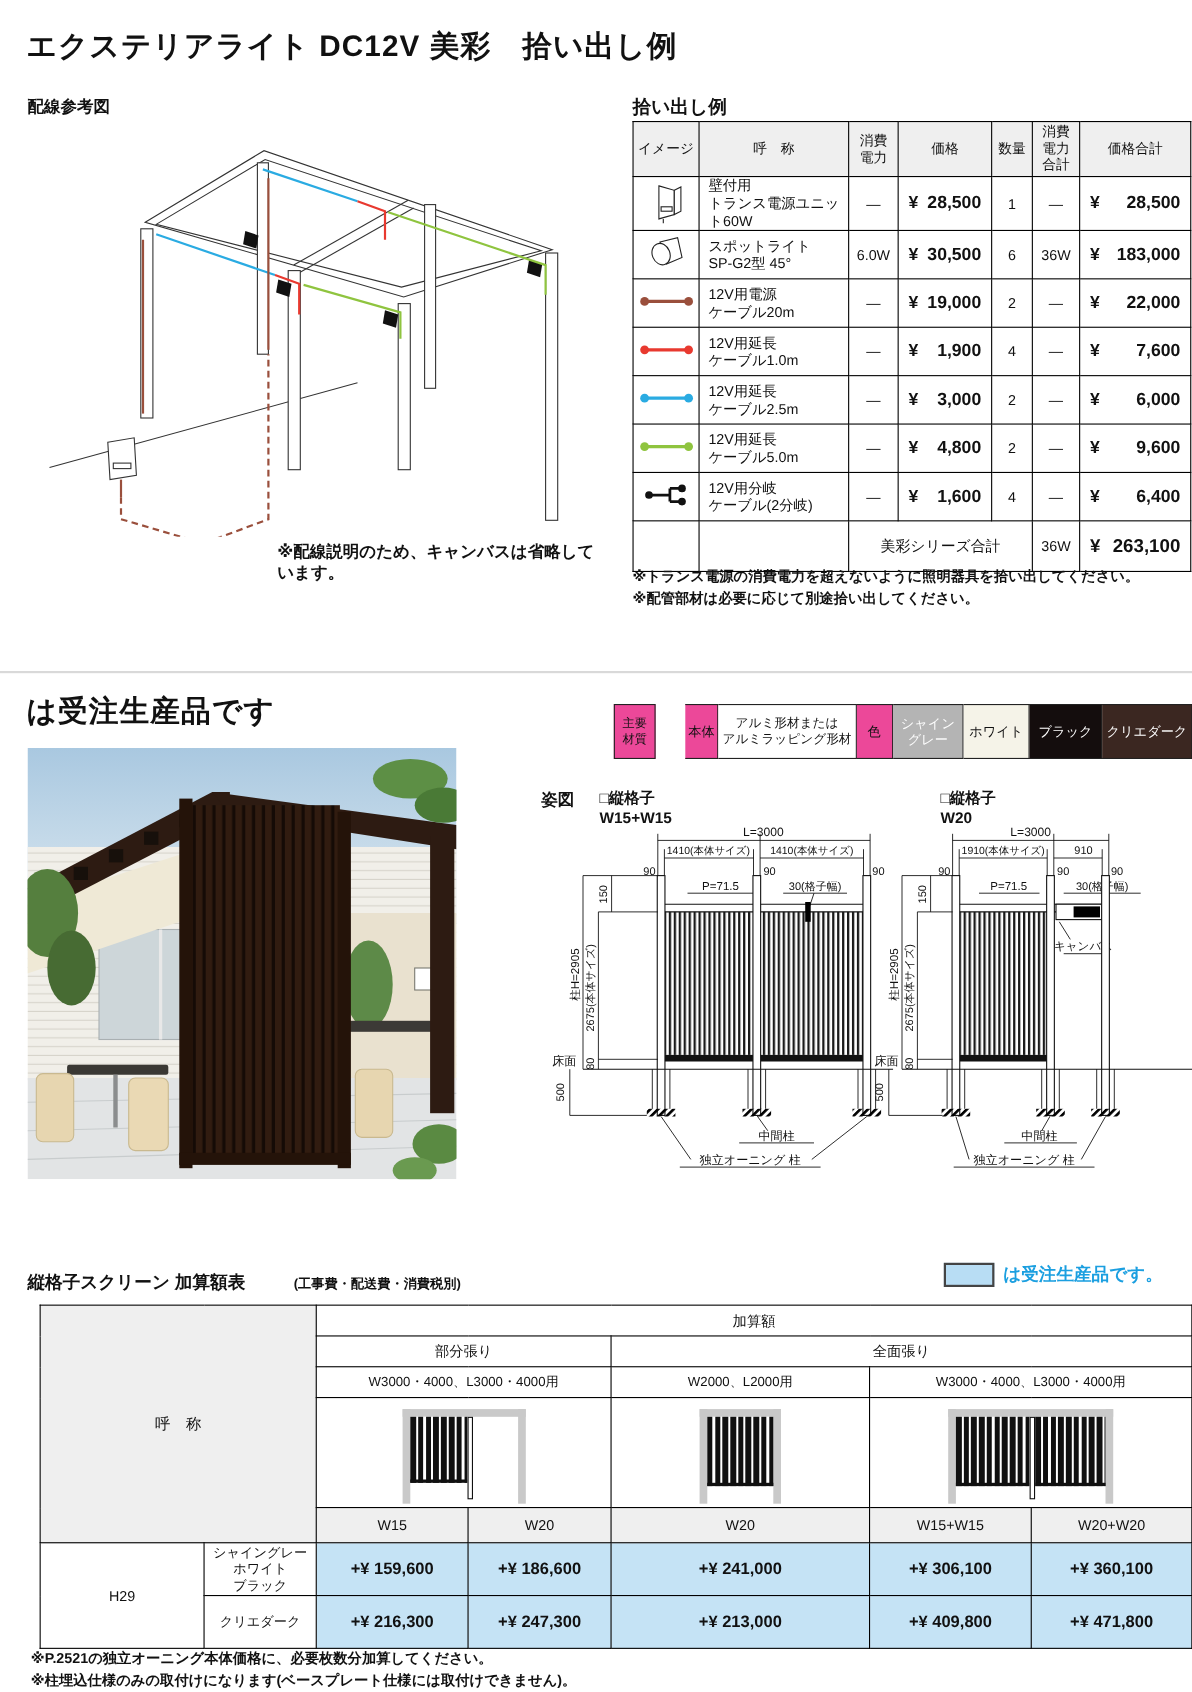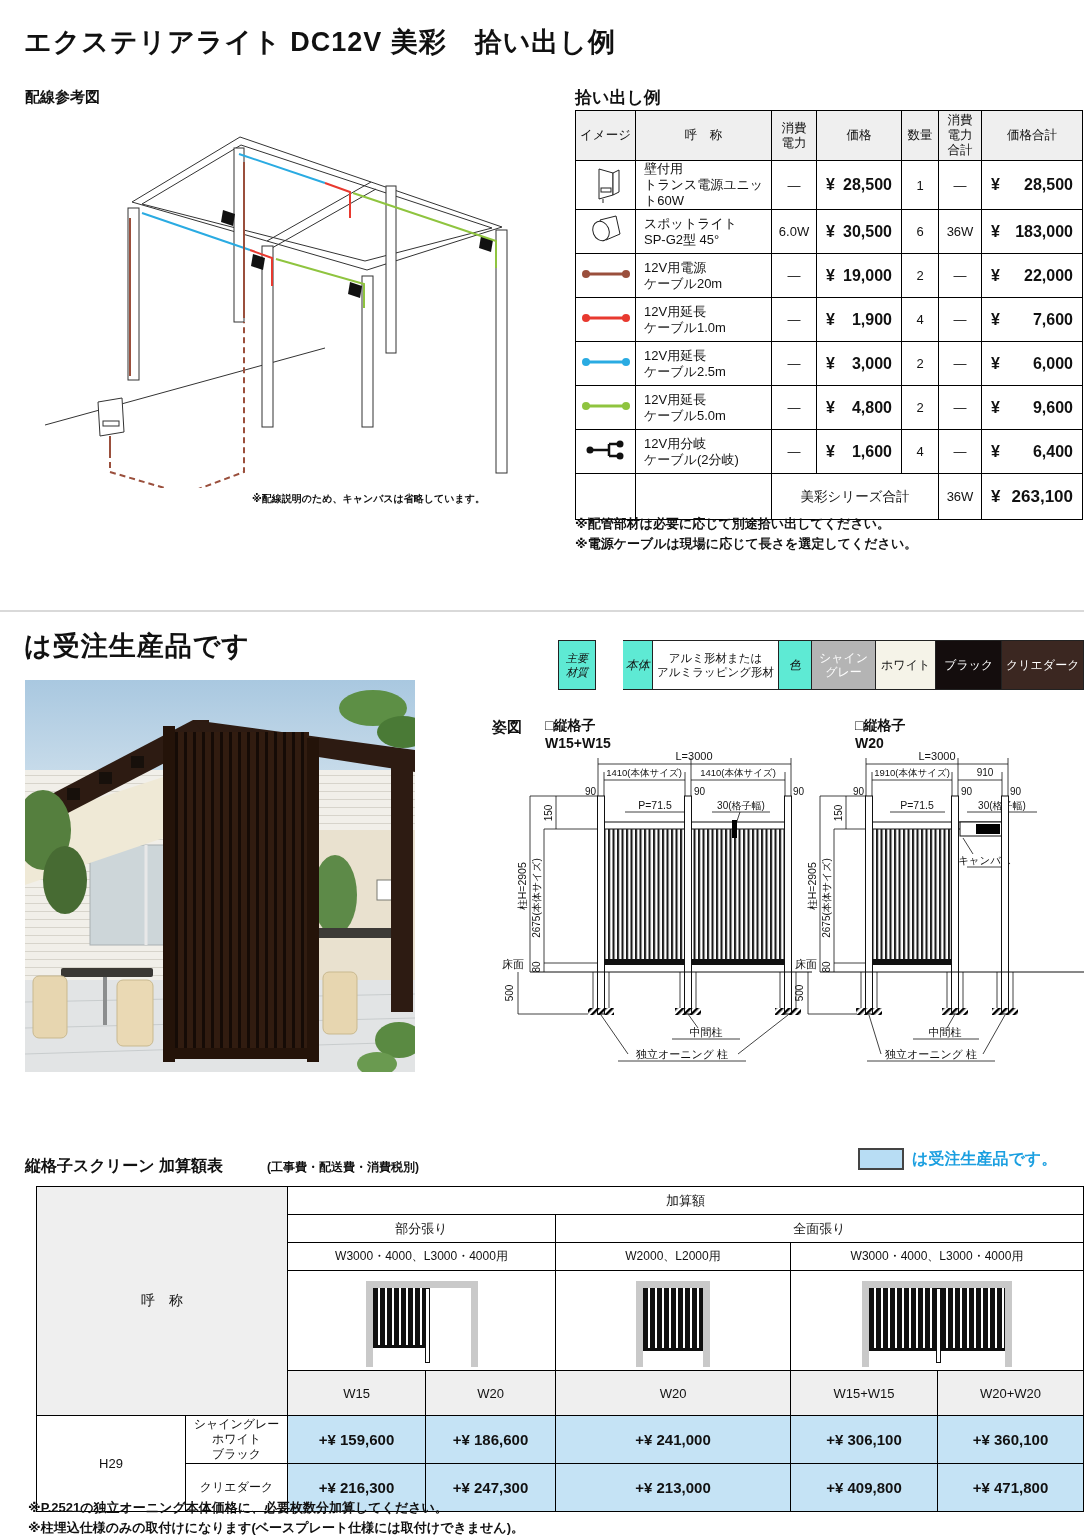"※配線説明のため、キャンバスは省略しています。" div.abs { font-size: 10px -> 15px }
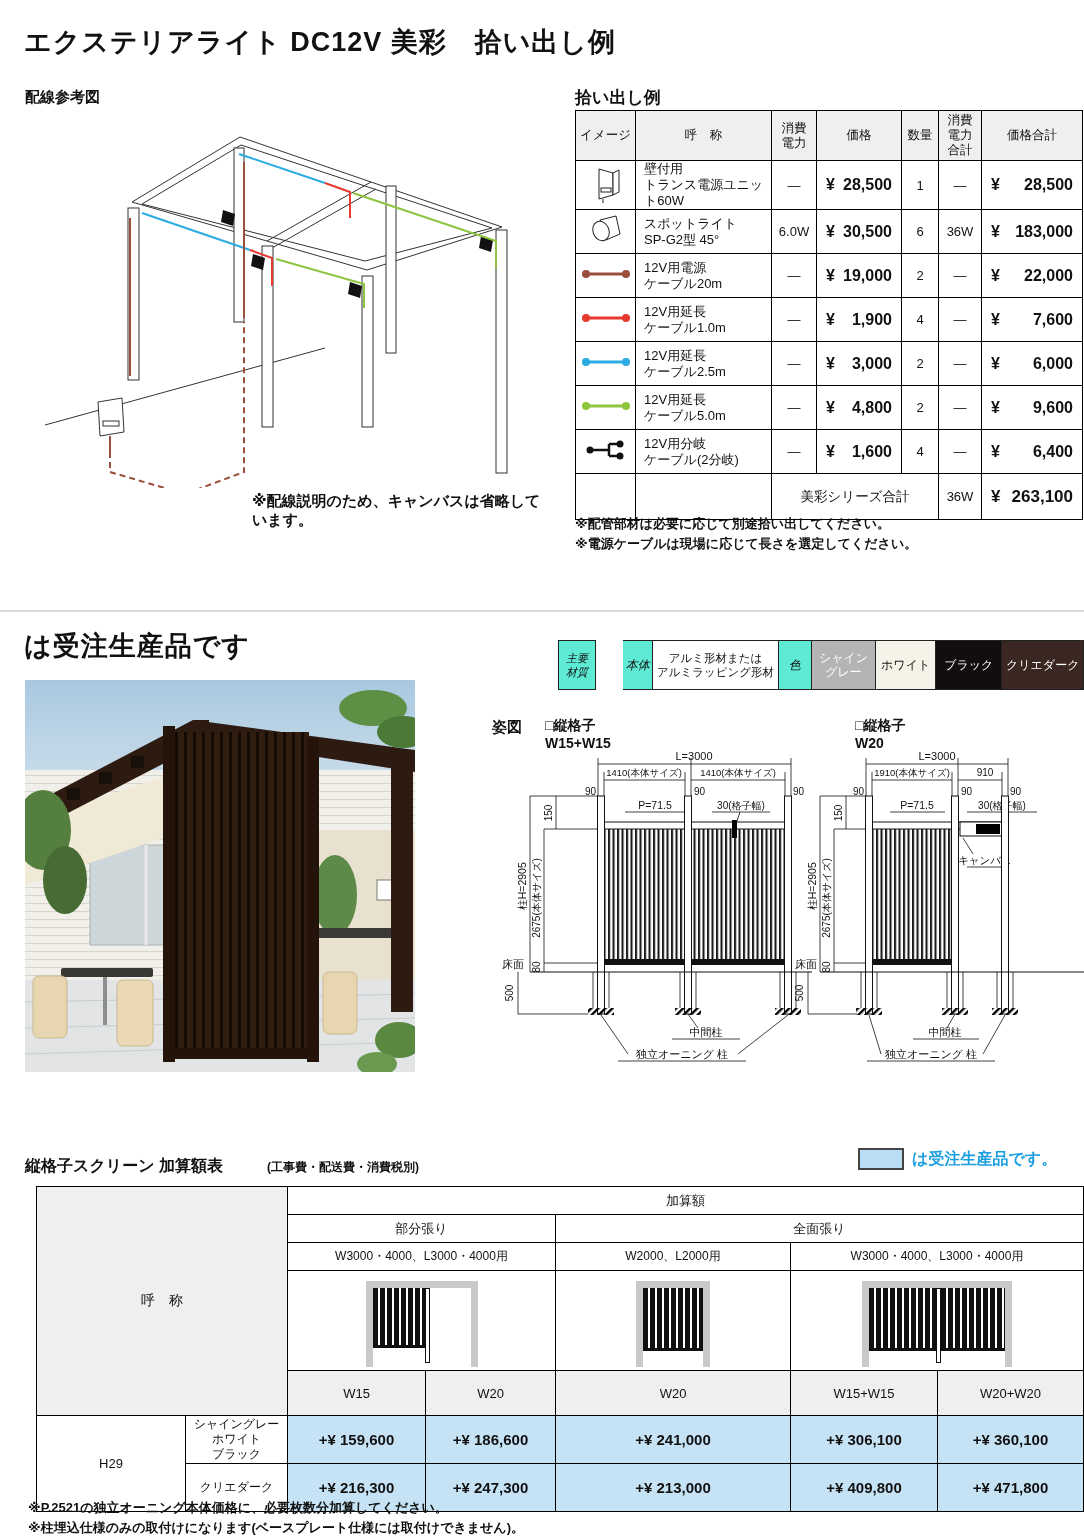"※トランス電源の消費電力を超えないように照明器具を拾い出してください。" div { html: none -> <div>※トランス電源の消費電力を超えないように照明器具を拾い出してください。</div> }
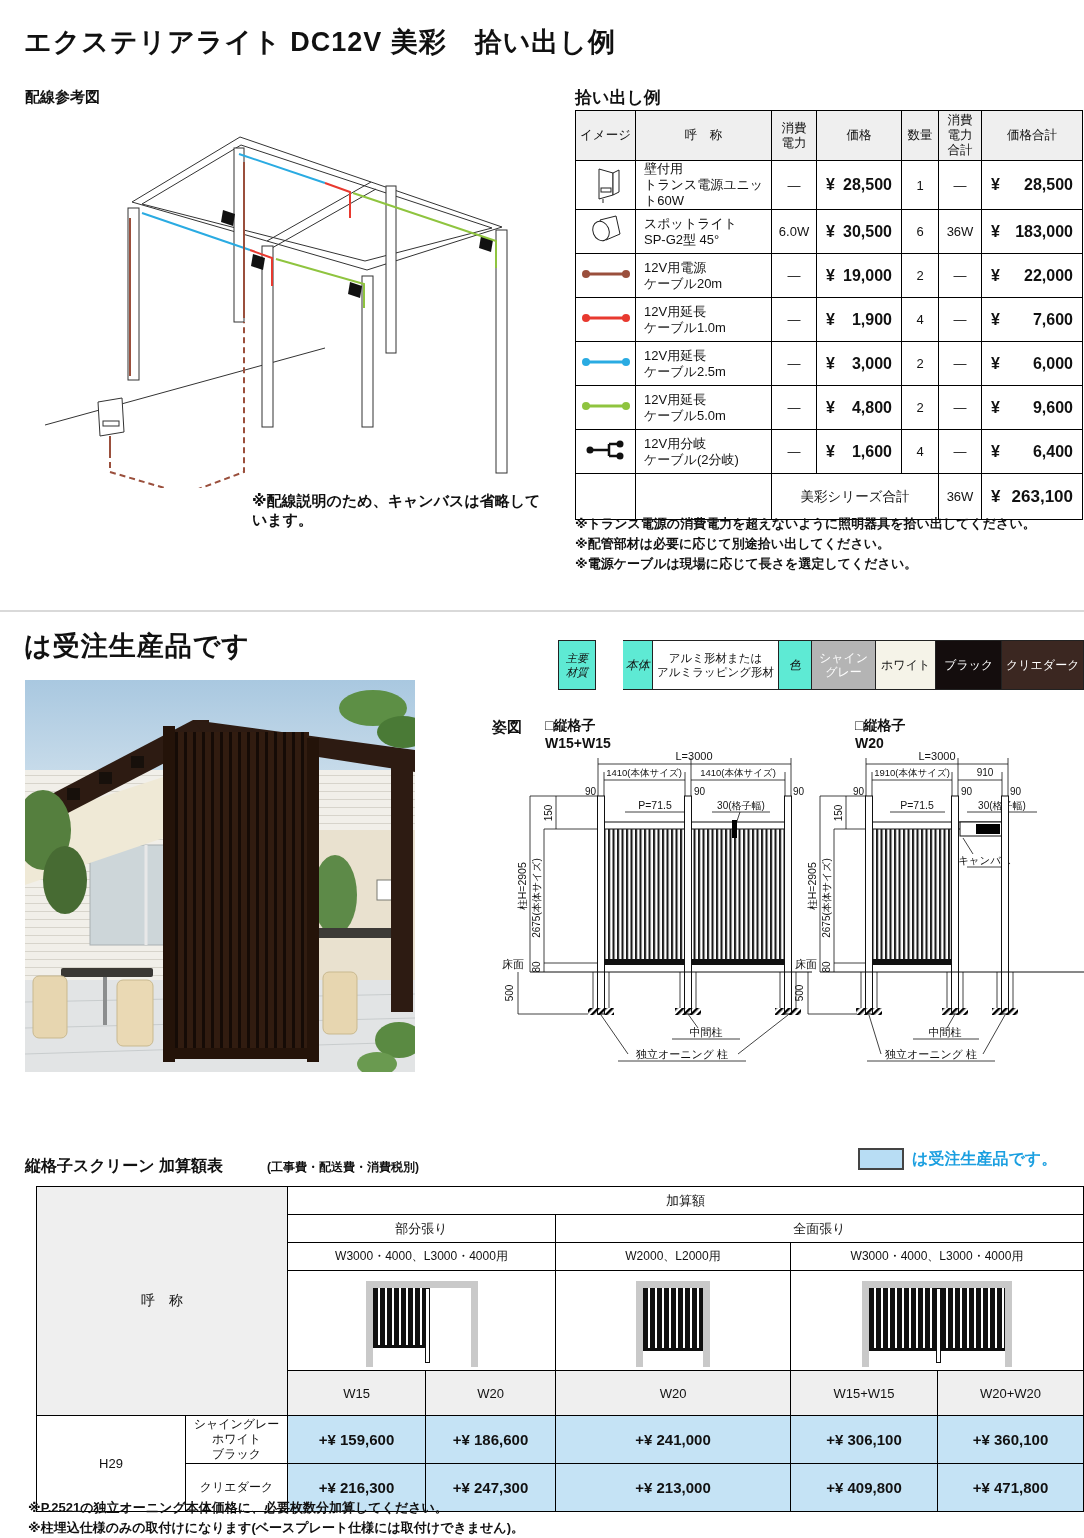"※電源ケーブルは現場に応じて長さを選定してください。" div { html: <div>※電源ケーブルは現場に応じて長さを選定してください。</div> -> none }
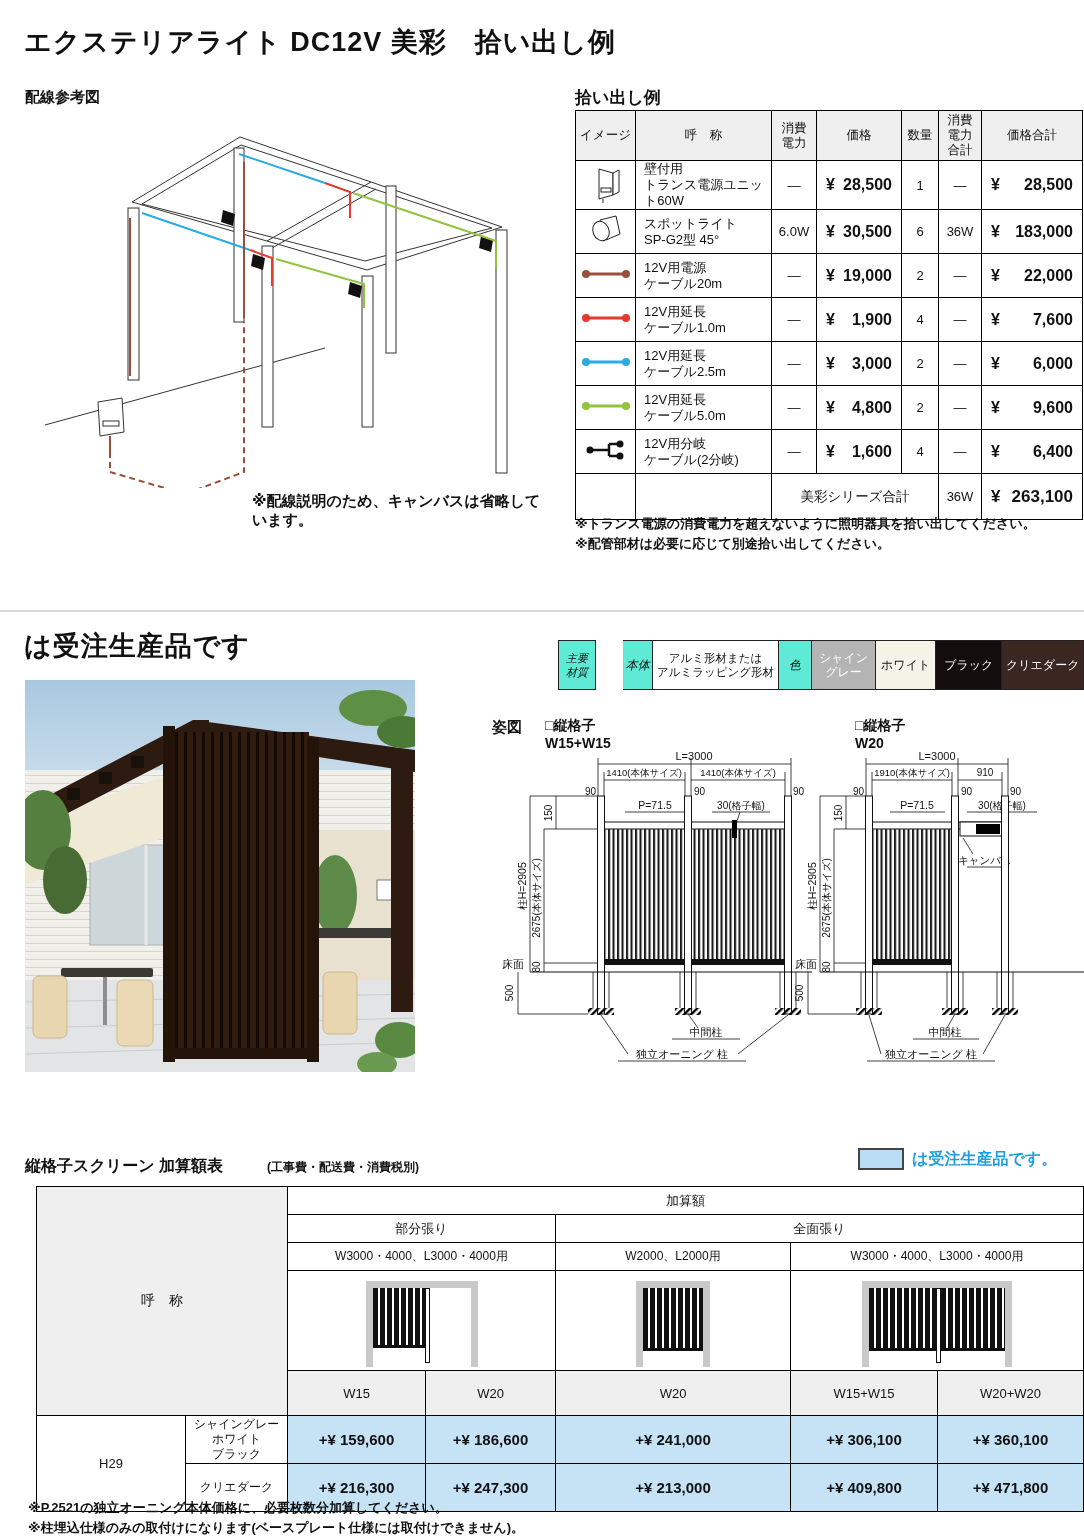"主要" .bg-head { background: #5eead4 -> #ec4899; font-style: italic -> none }
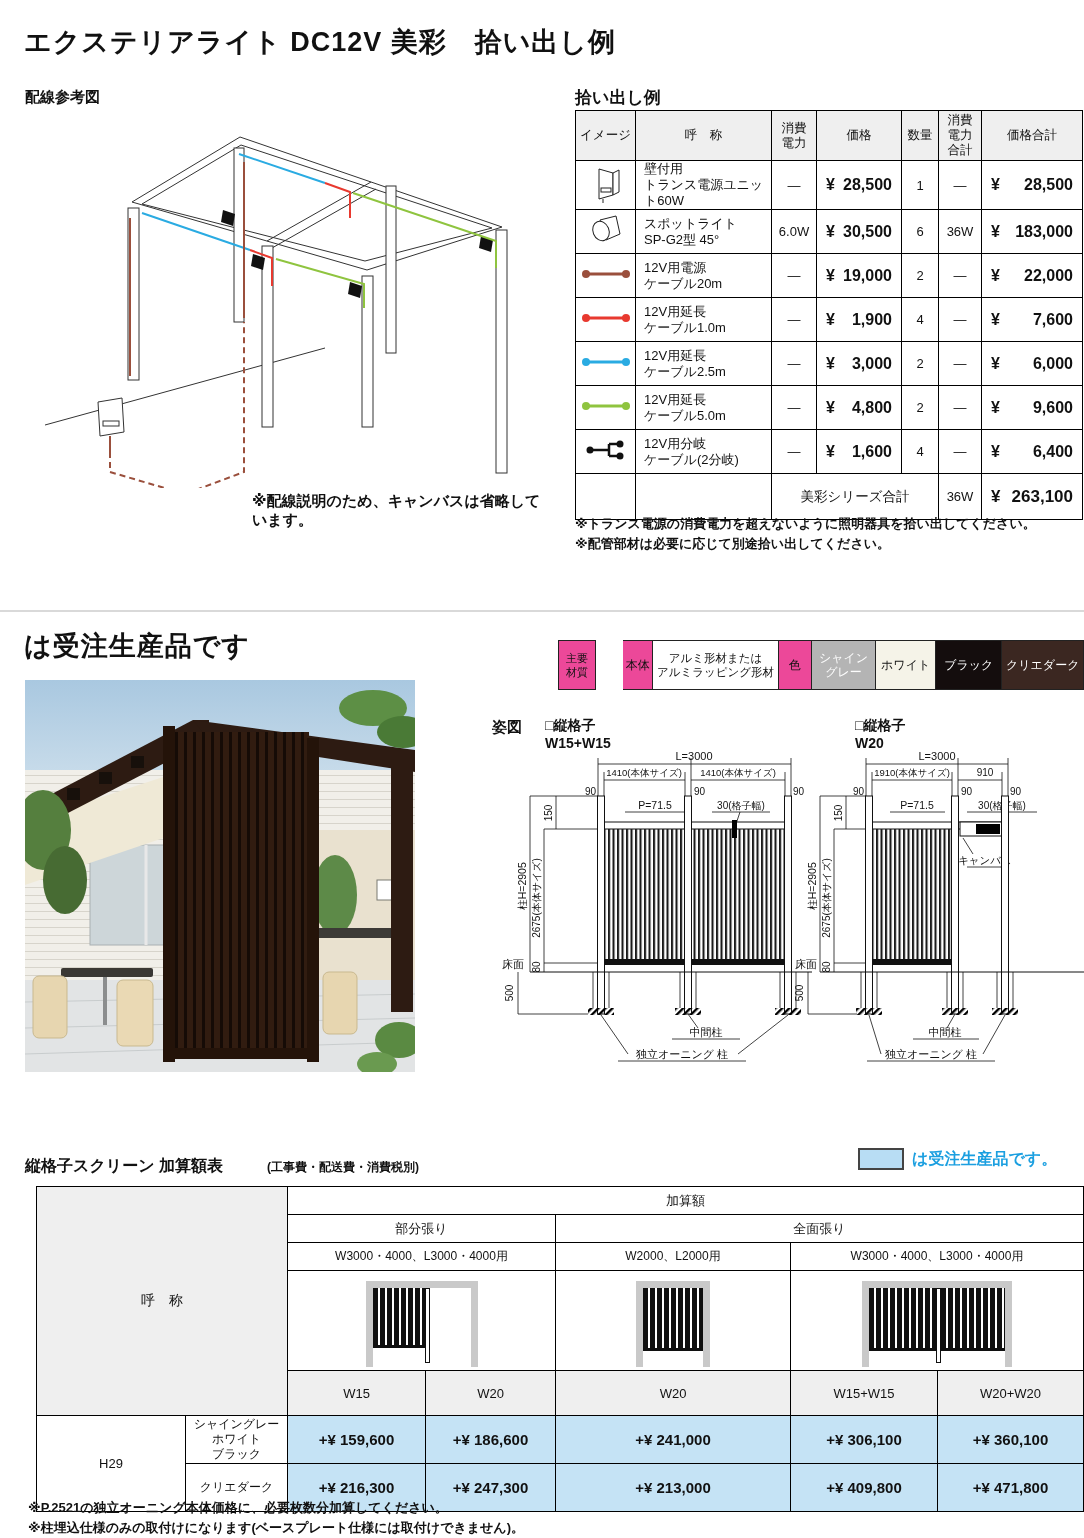"W15" tr { height: 45px -> 32px }
